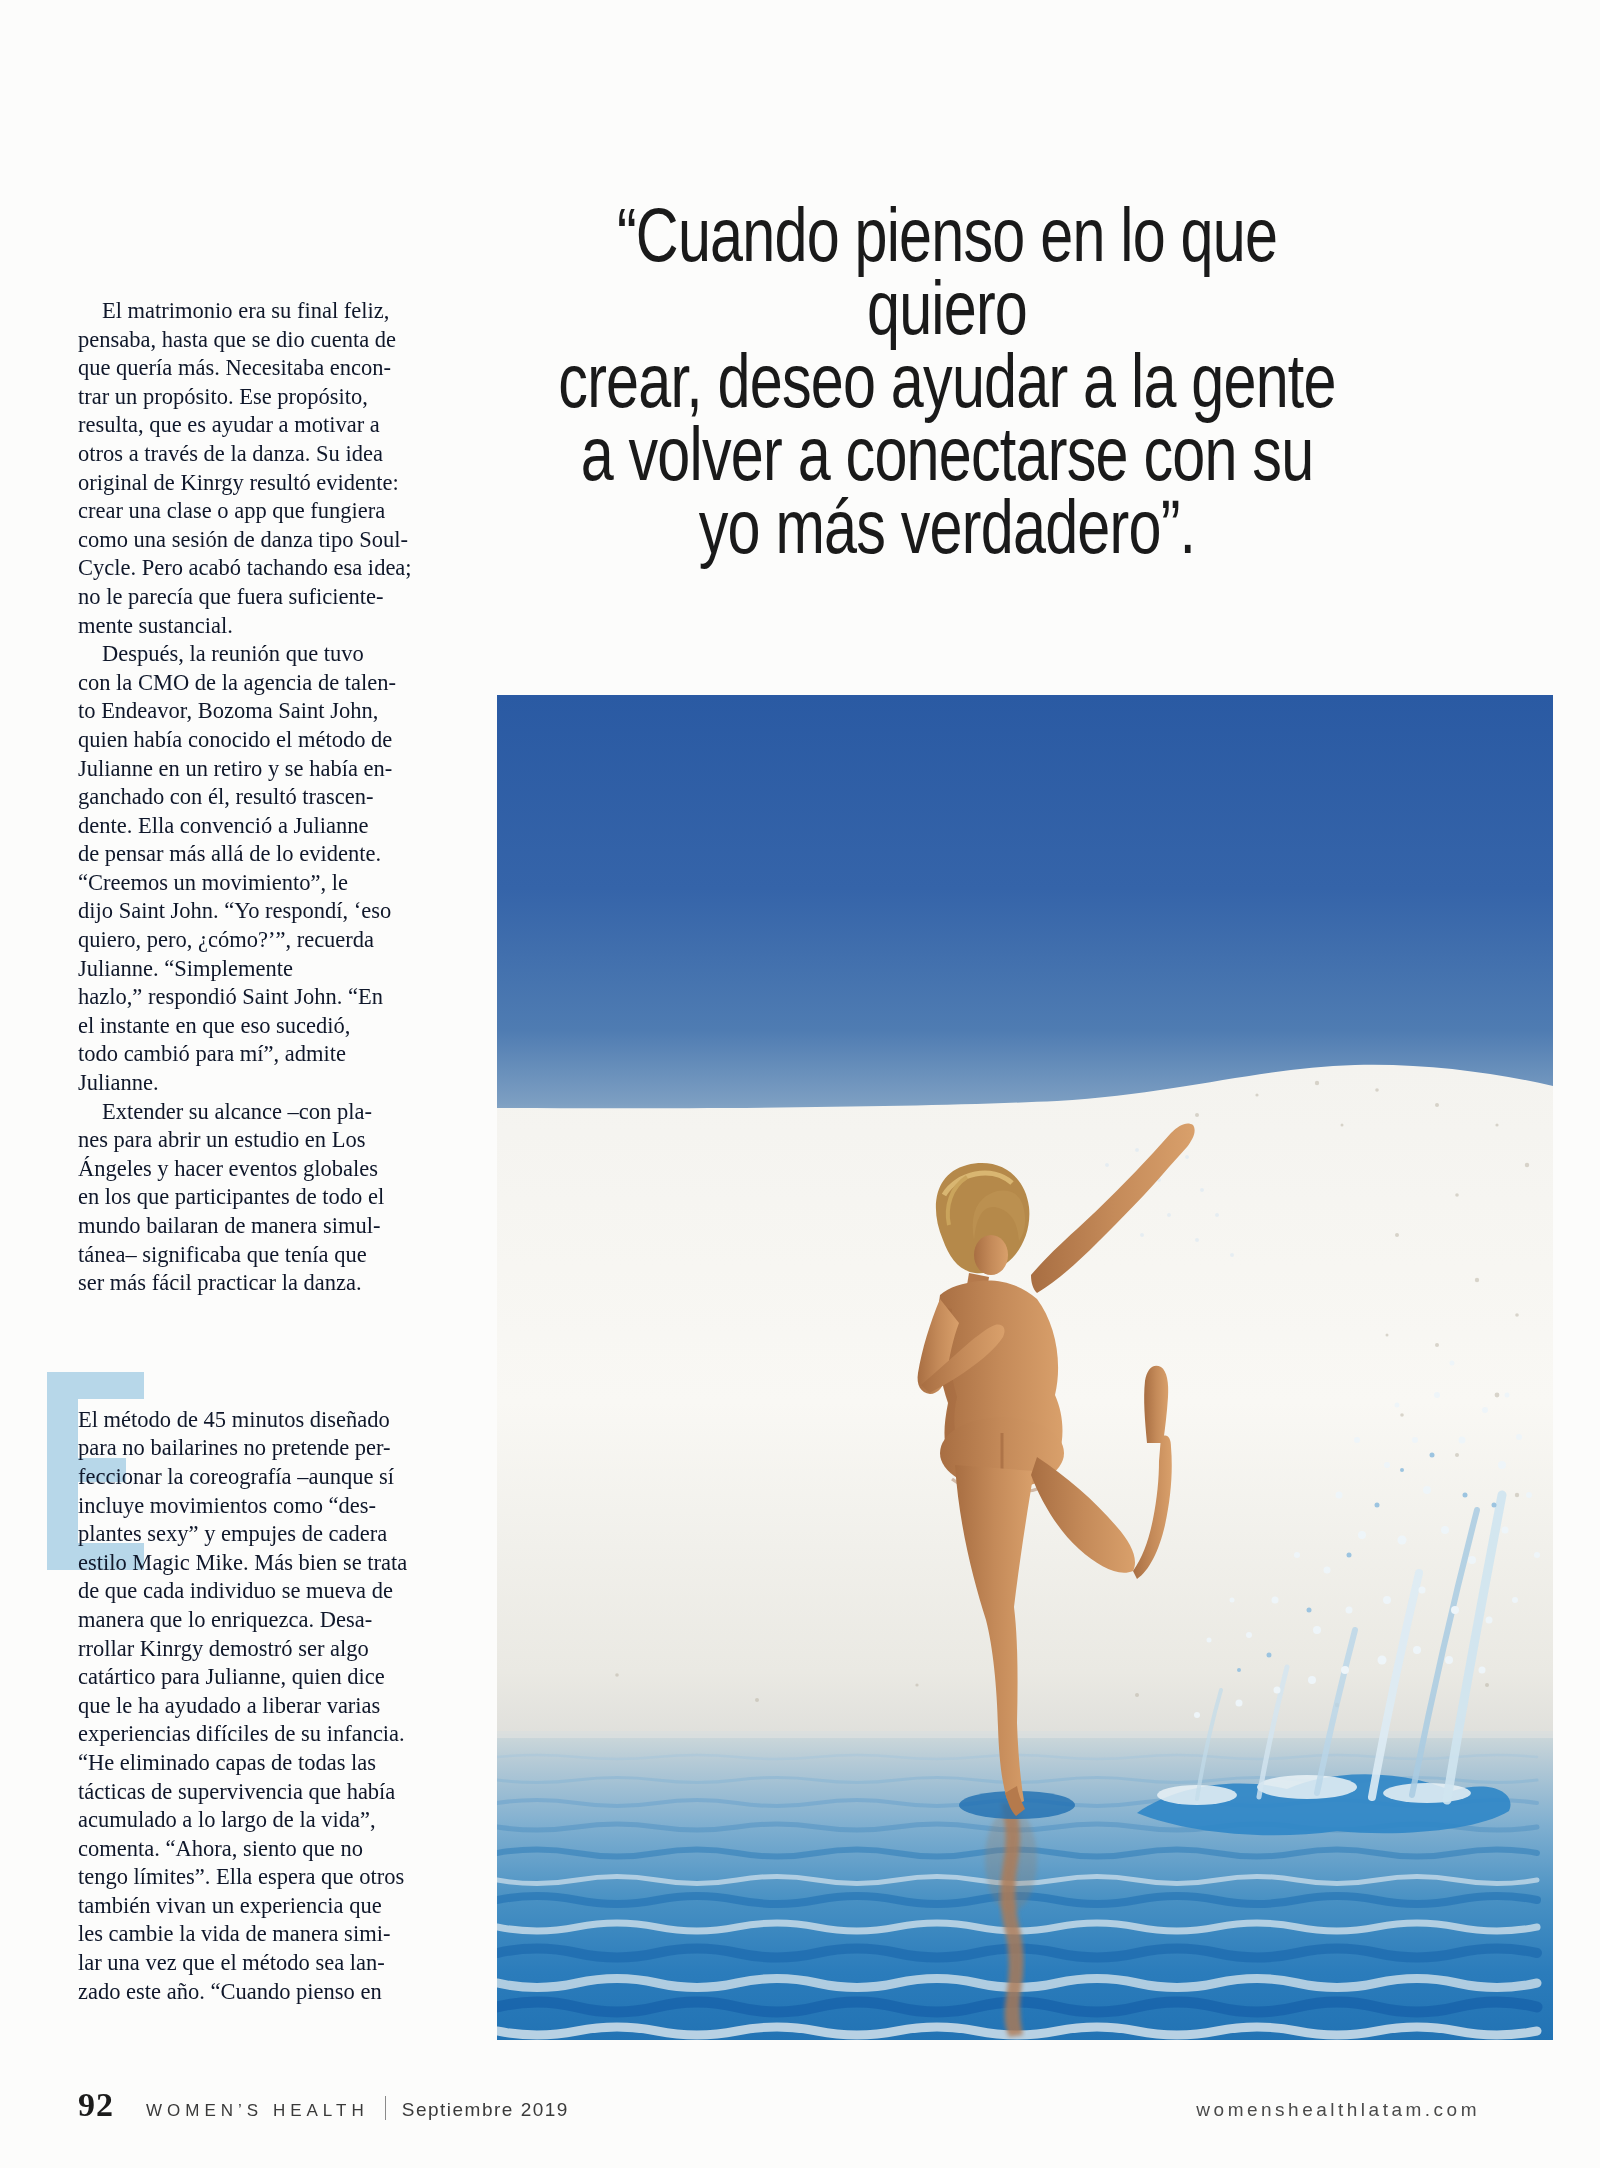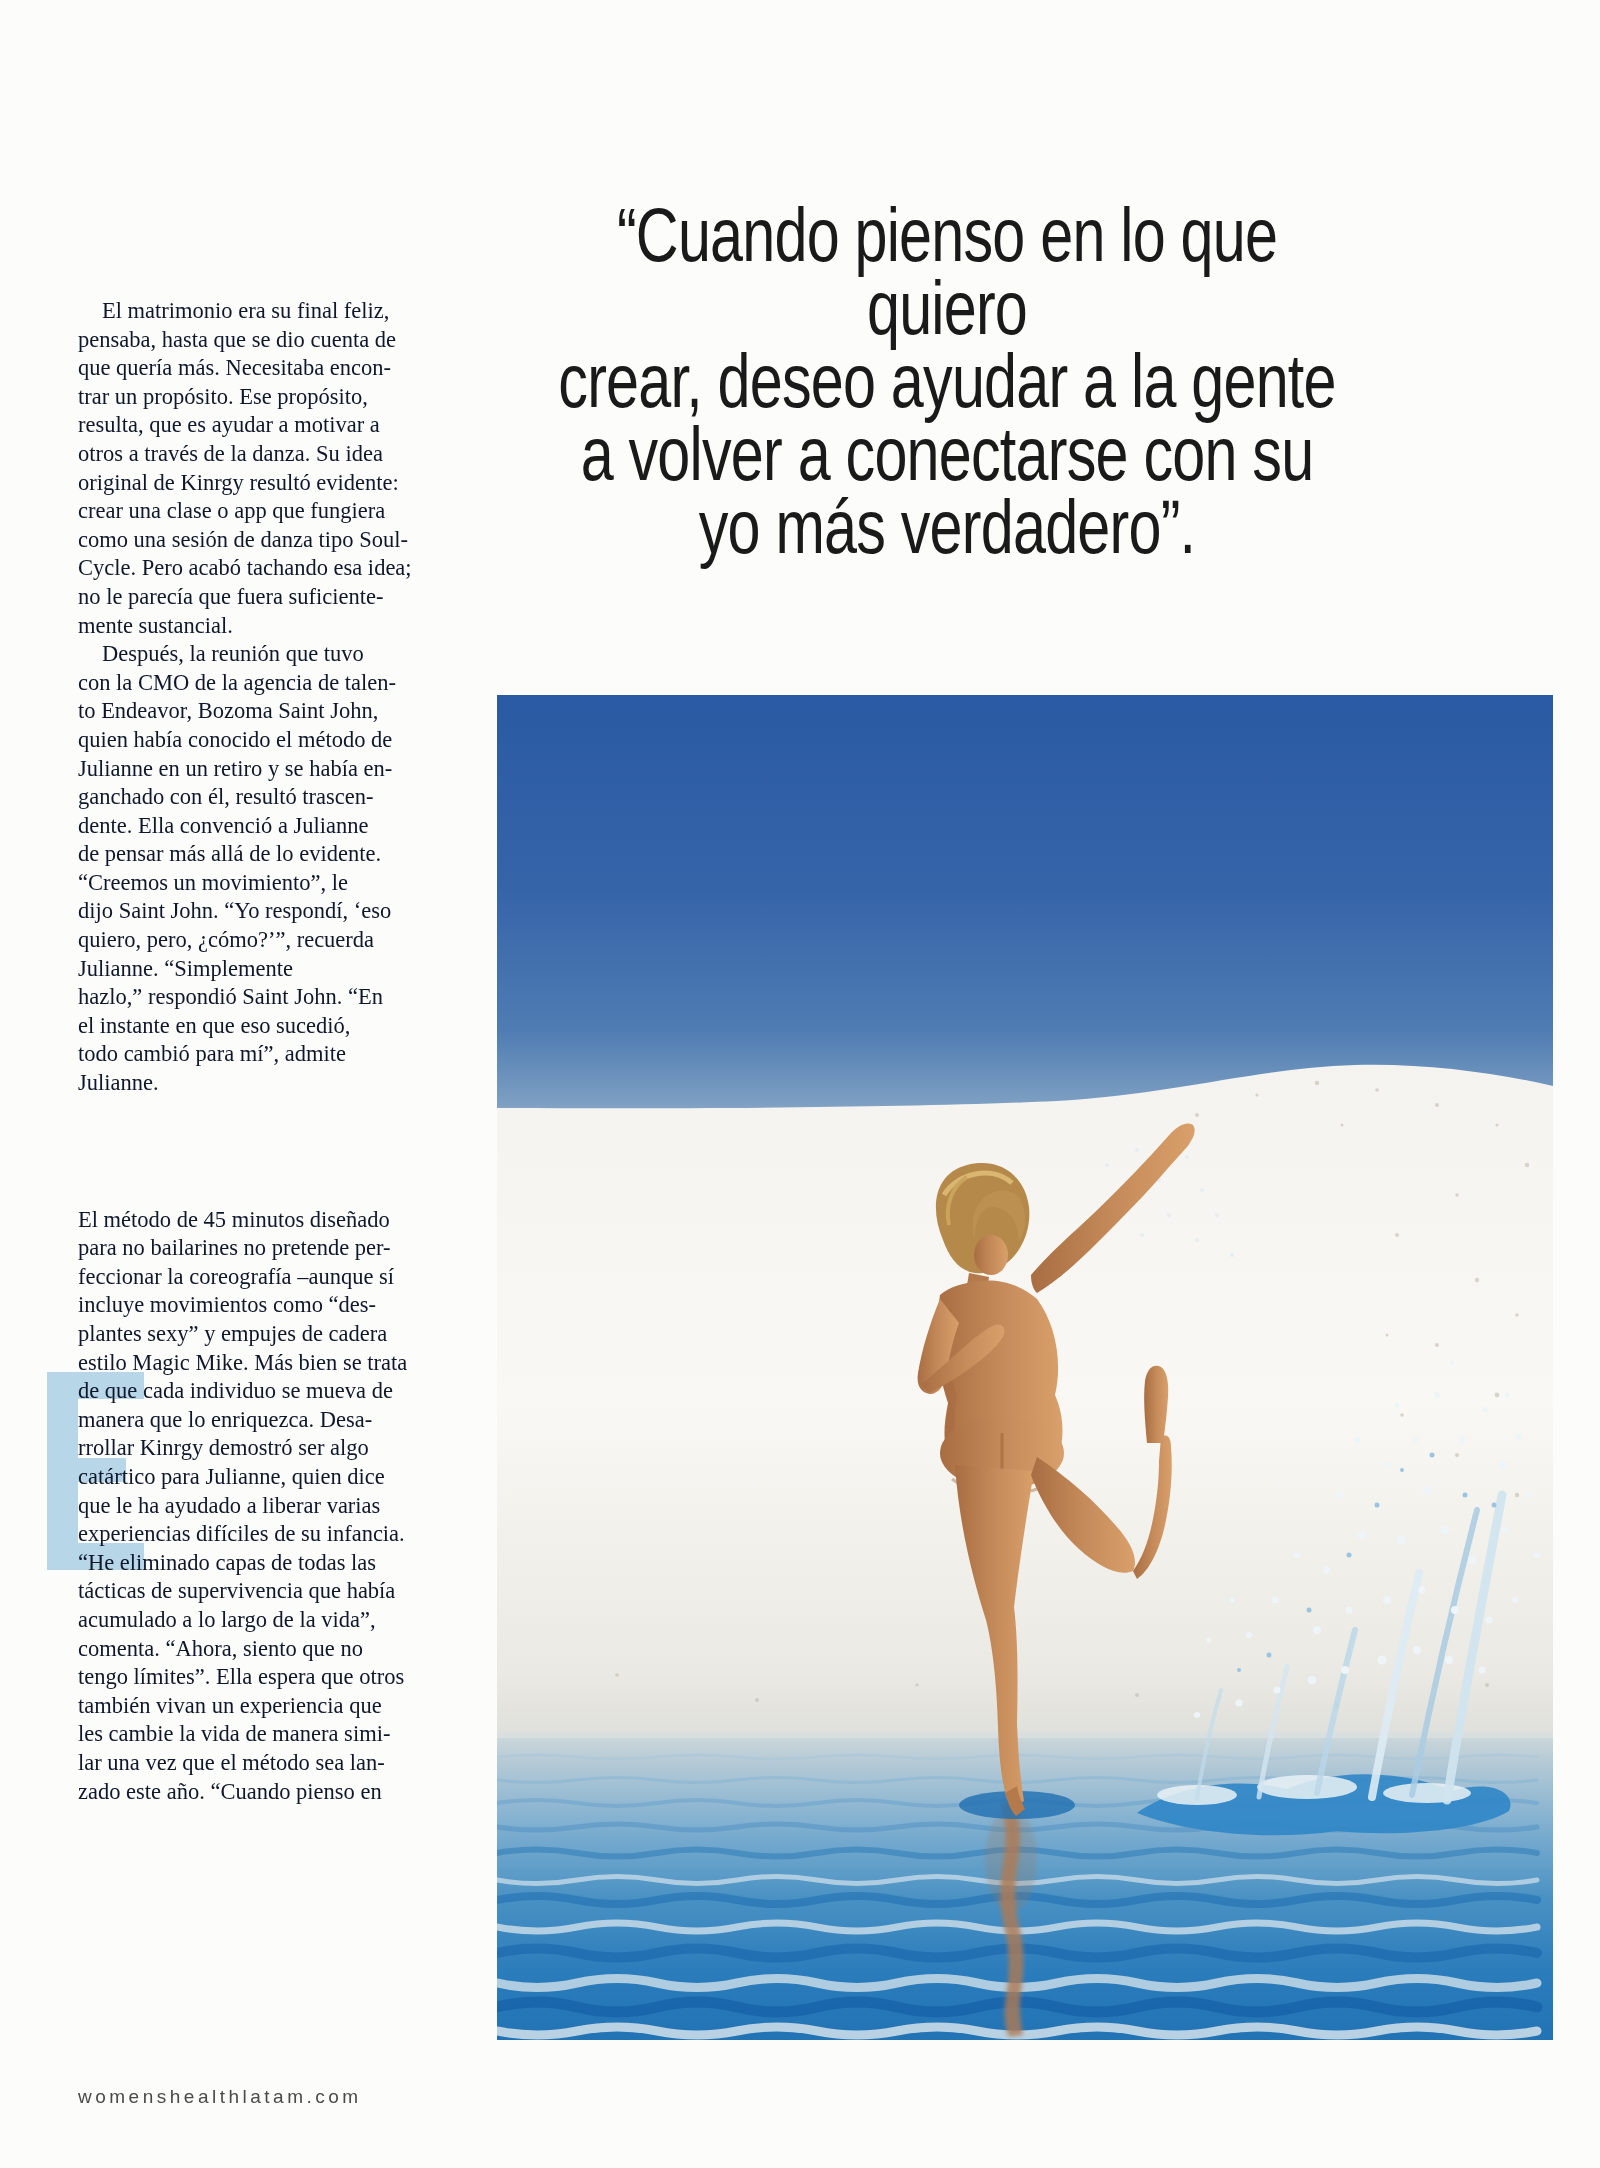"Extender su alcance –con pla-" p.para { html: none -> <p>Extender su alcance –con pla- nes para abrir un estudio en Los Ángeles y hacer eventos globales en los que participantes de todo el mundo bailaran de manera simul- tánea– significaba que tenía que ser más fácil practicar la danza.</p> }
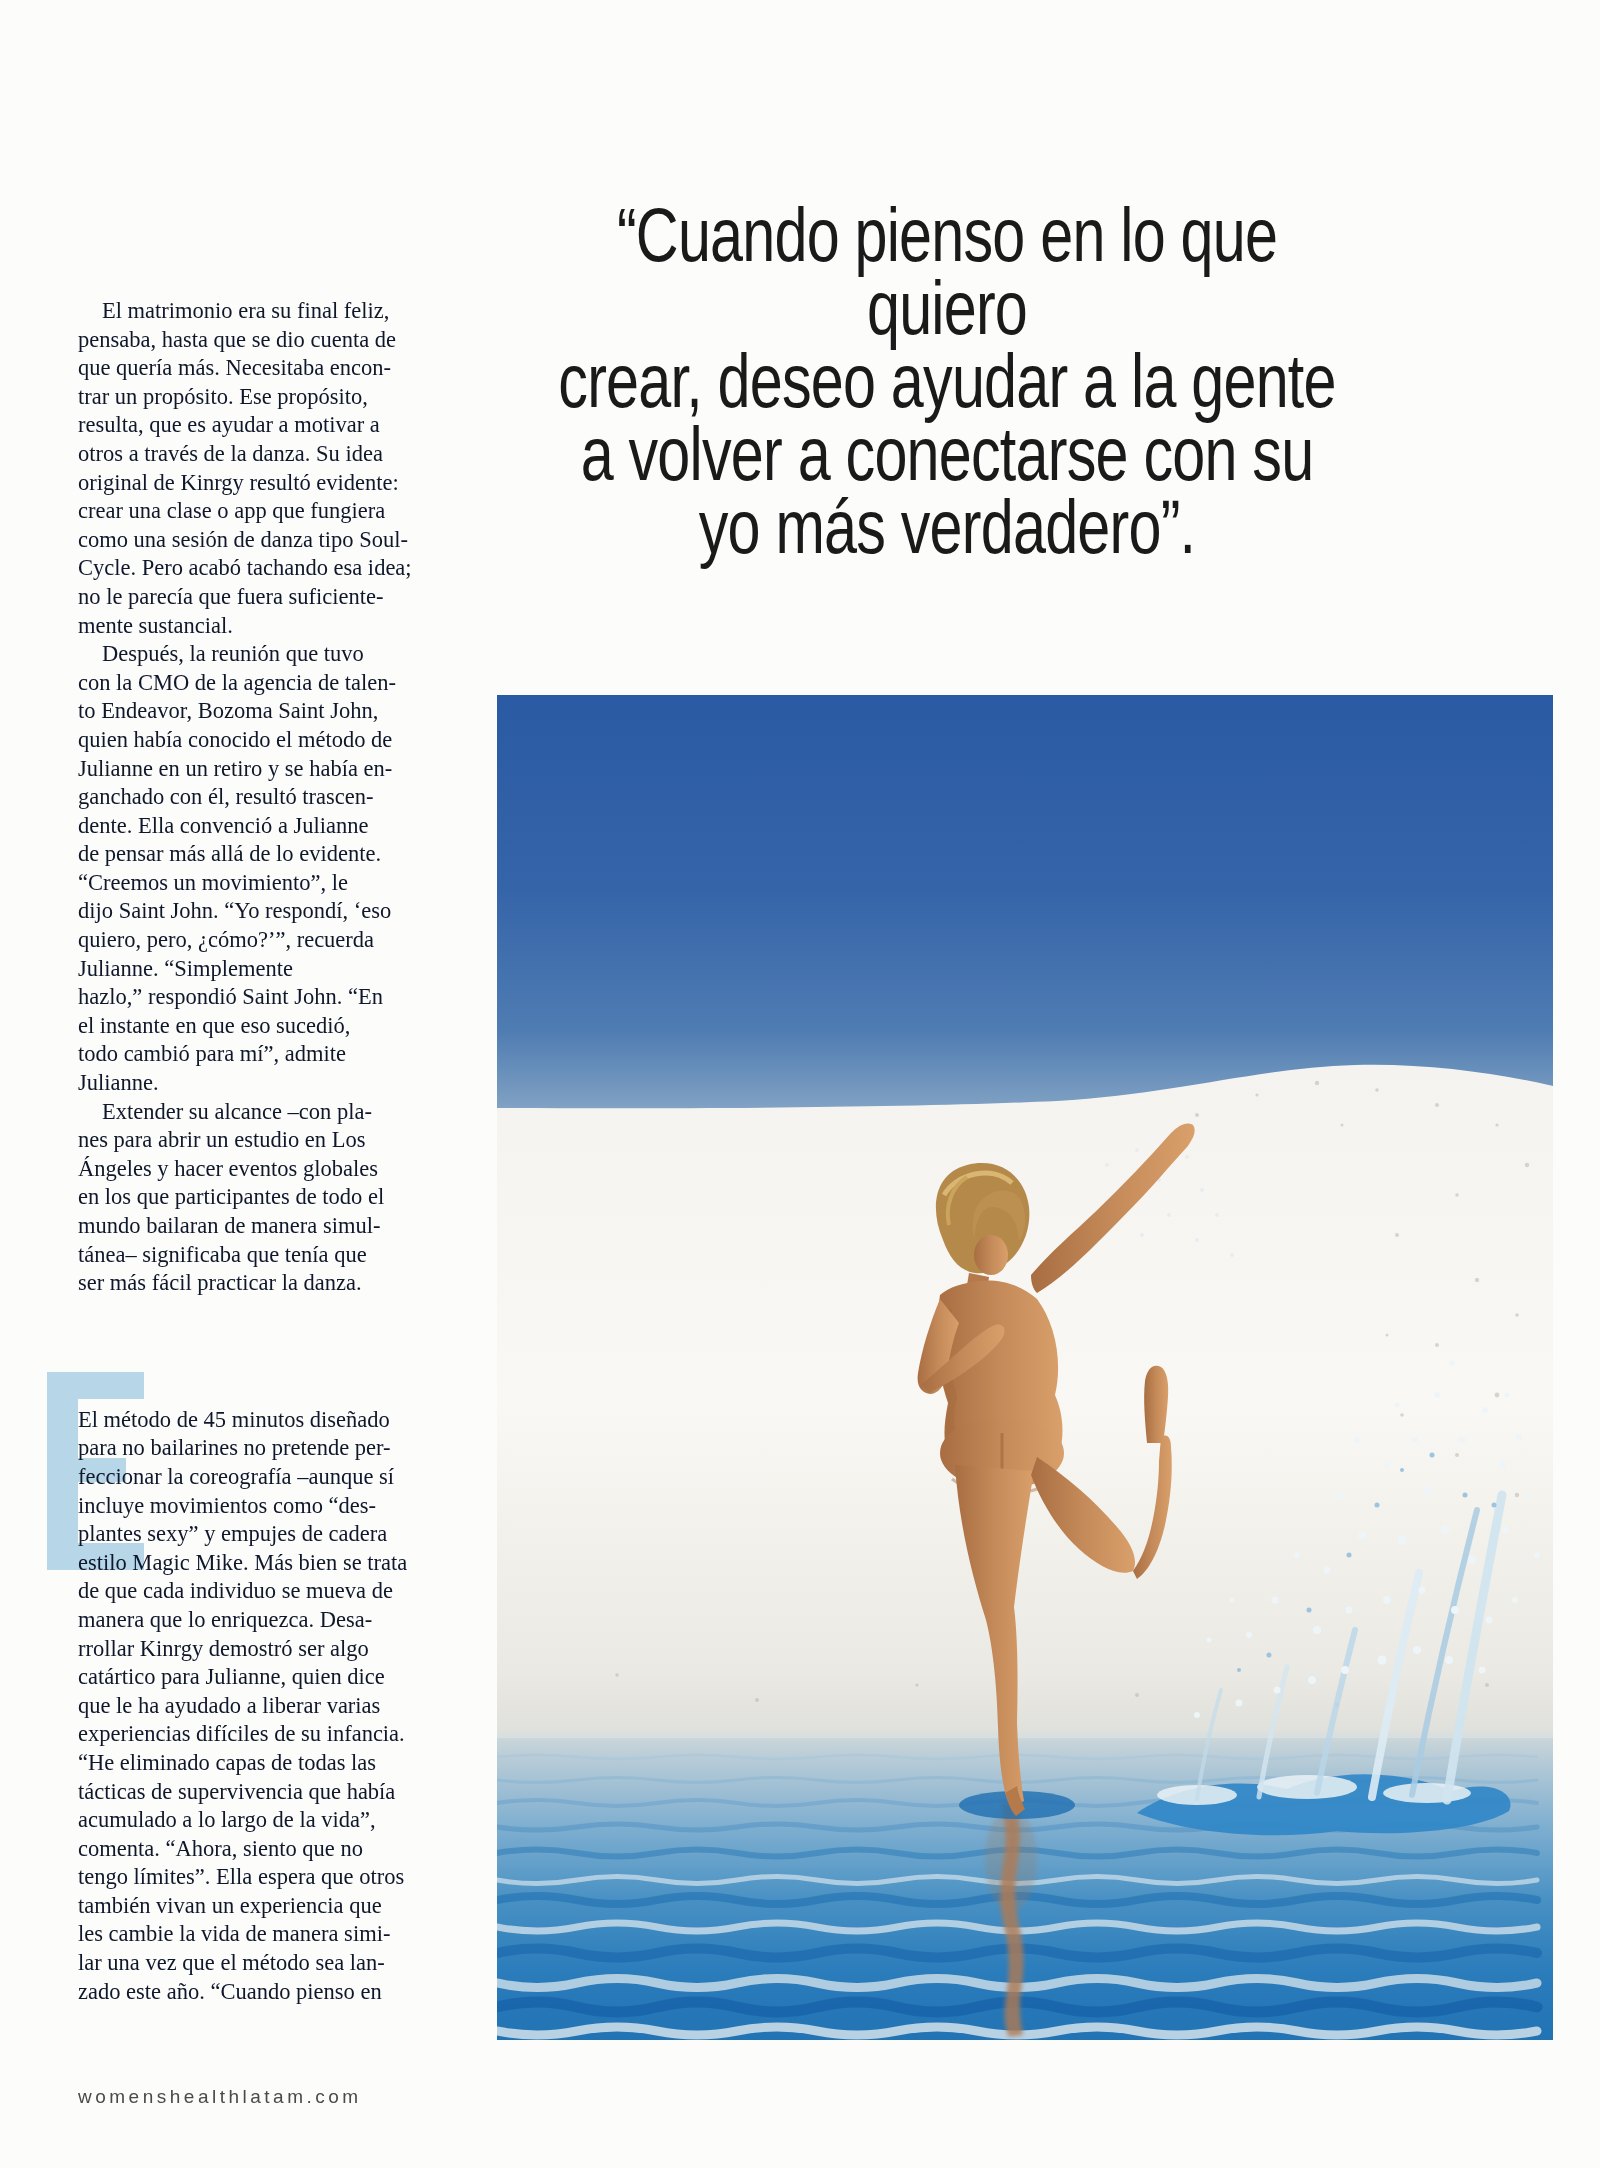"92" div.footer-left { html: none -> <div> <span>92</span> <span>WOMEN’S HEALTH</span> <span></span> <span>Septiembre 2019</span> </div> }
